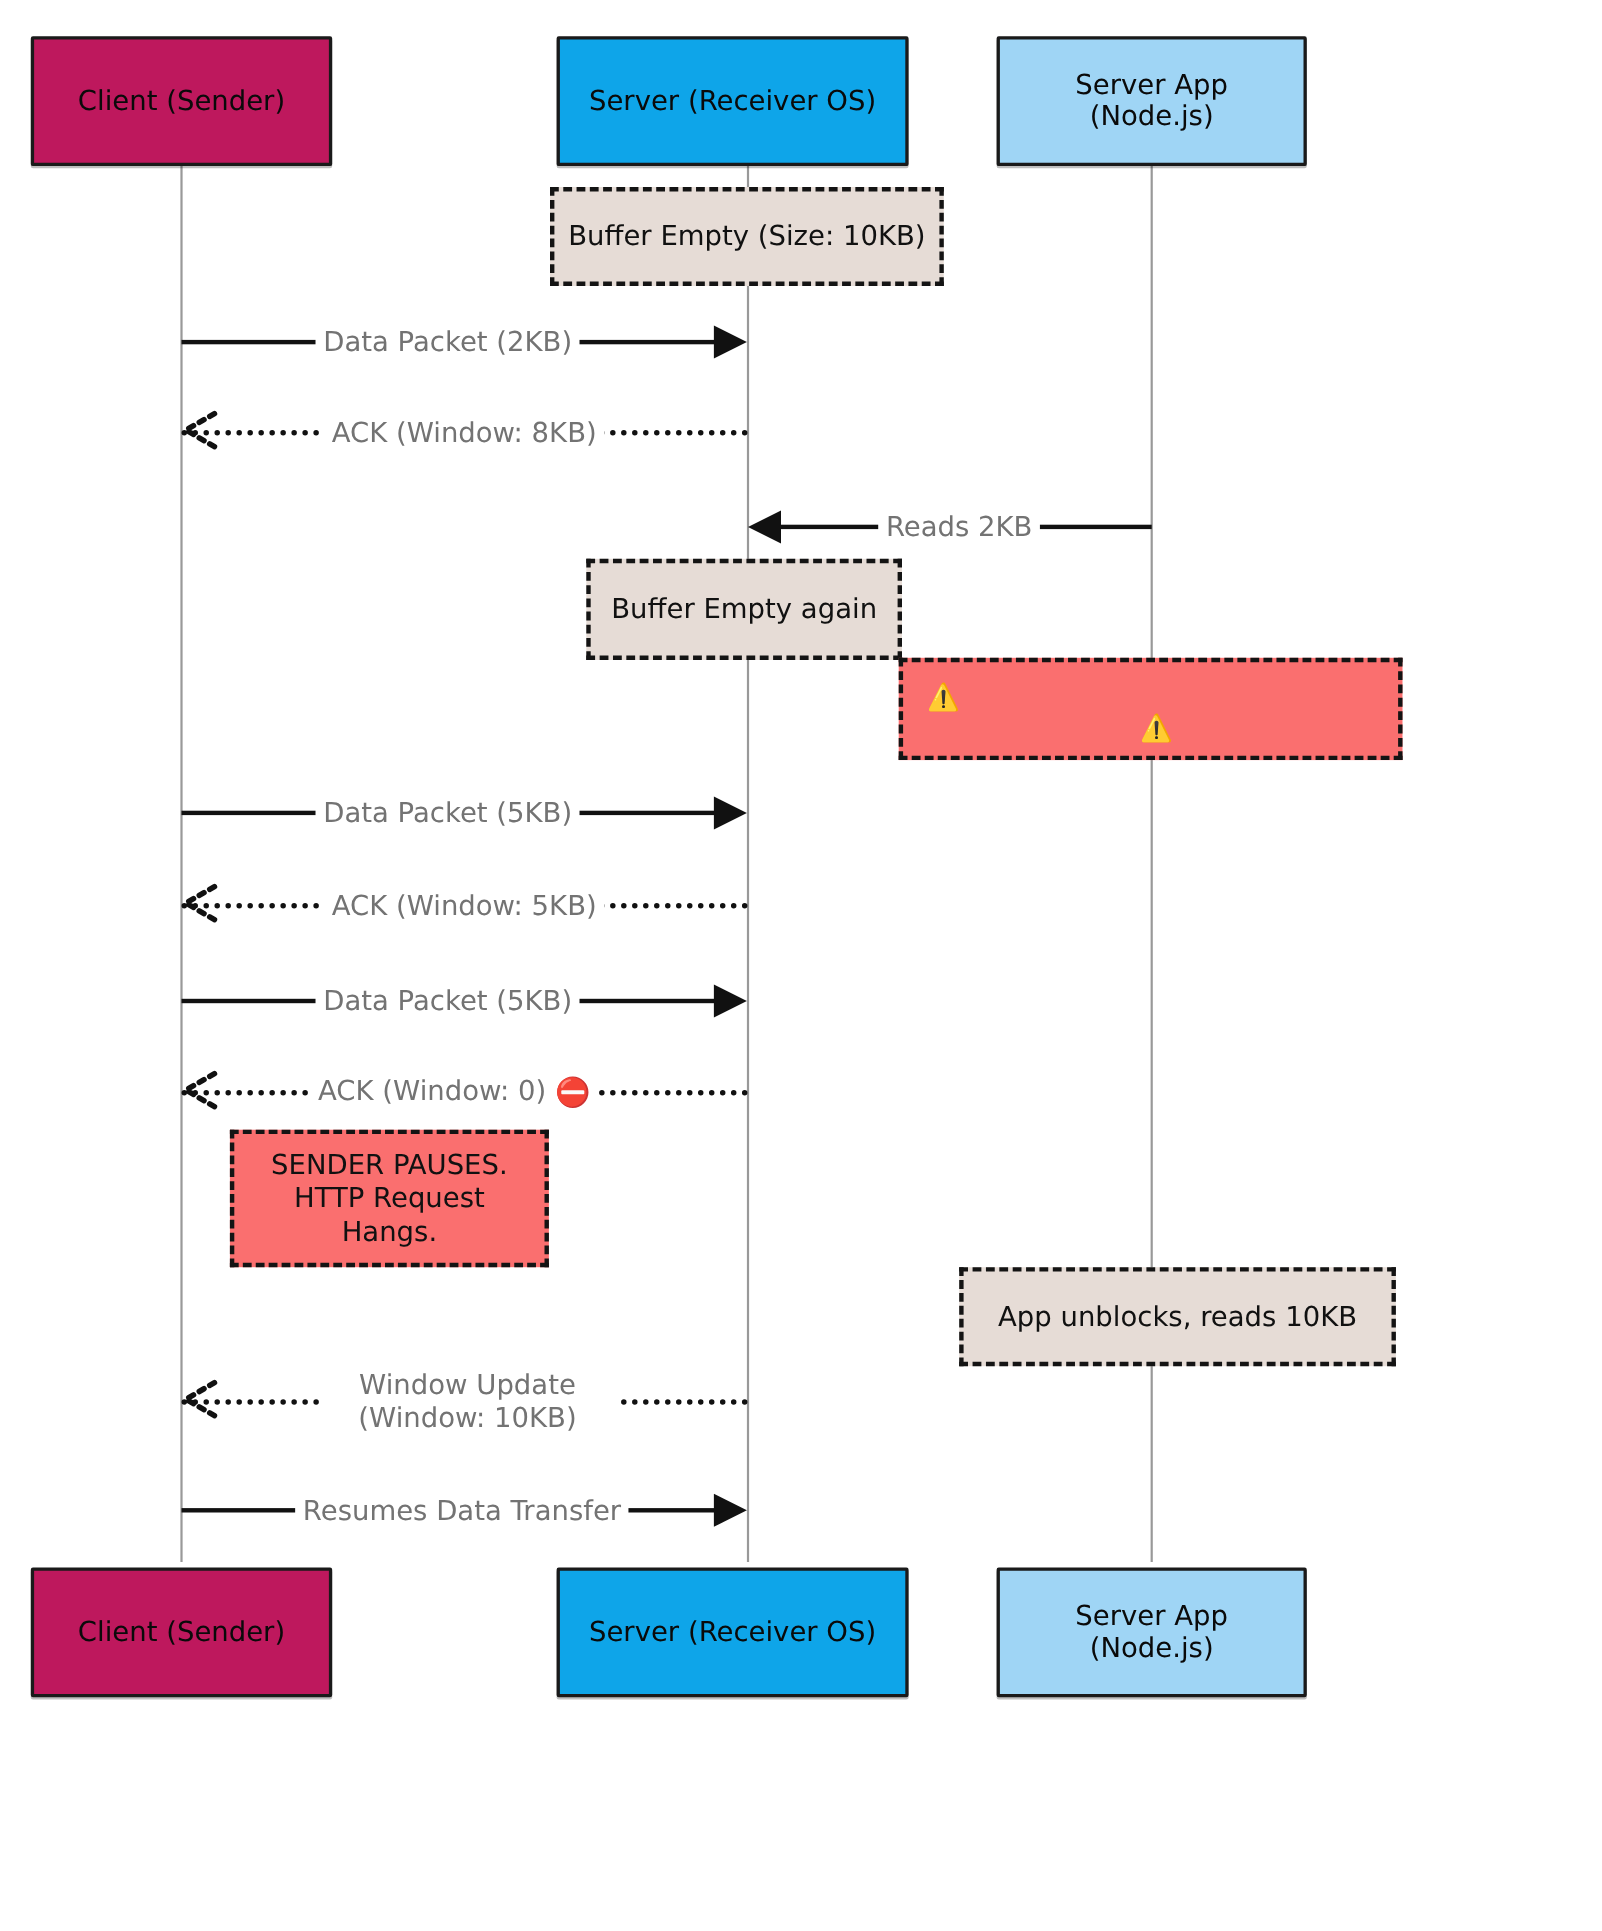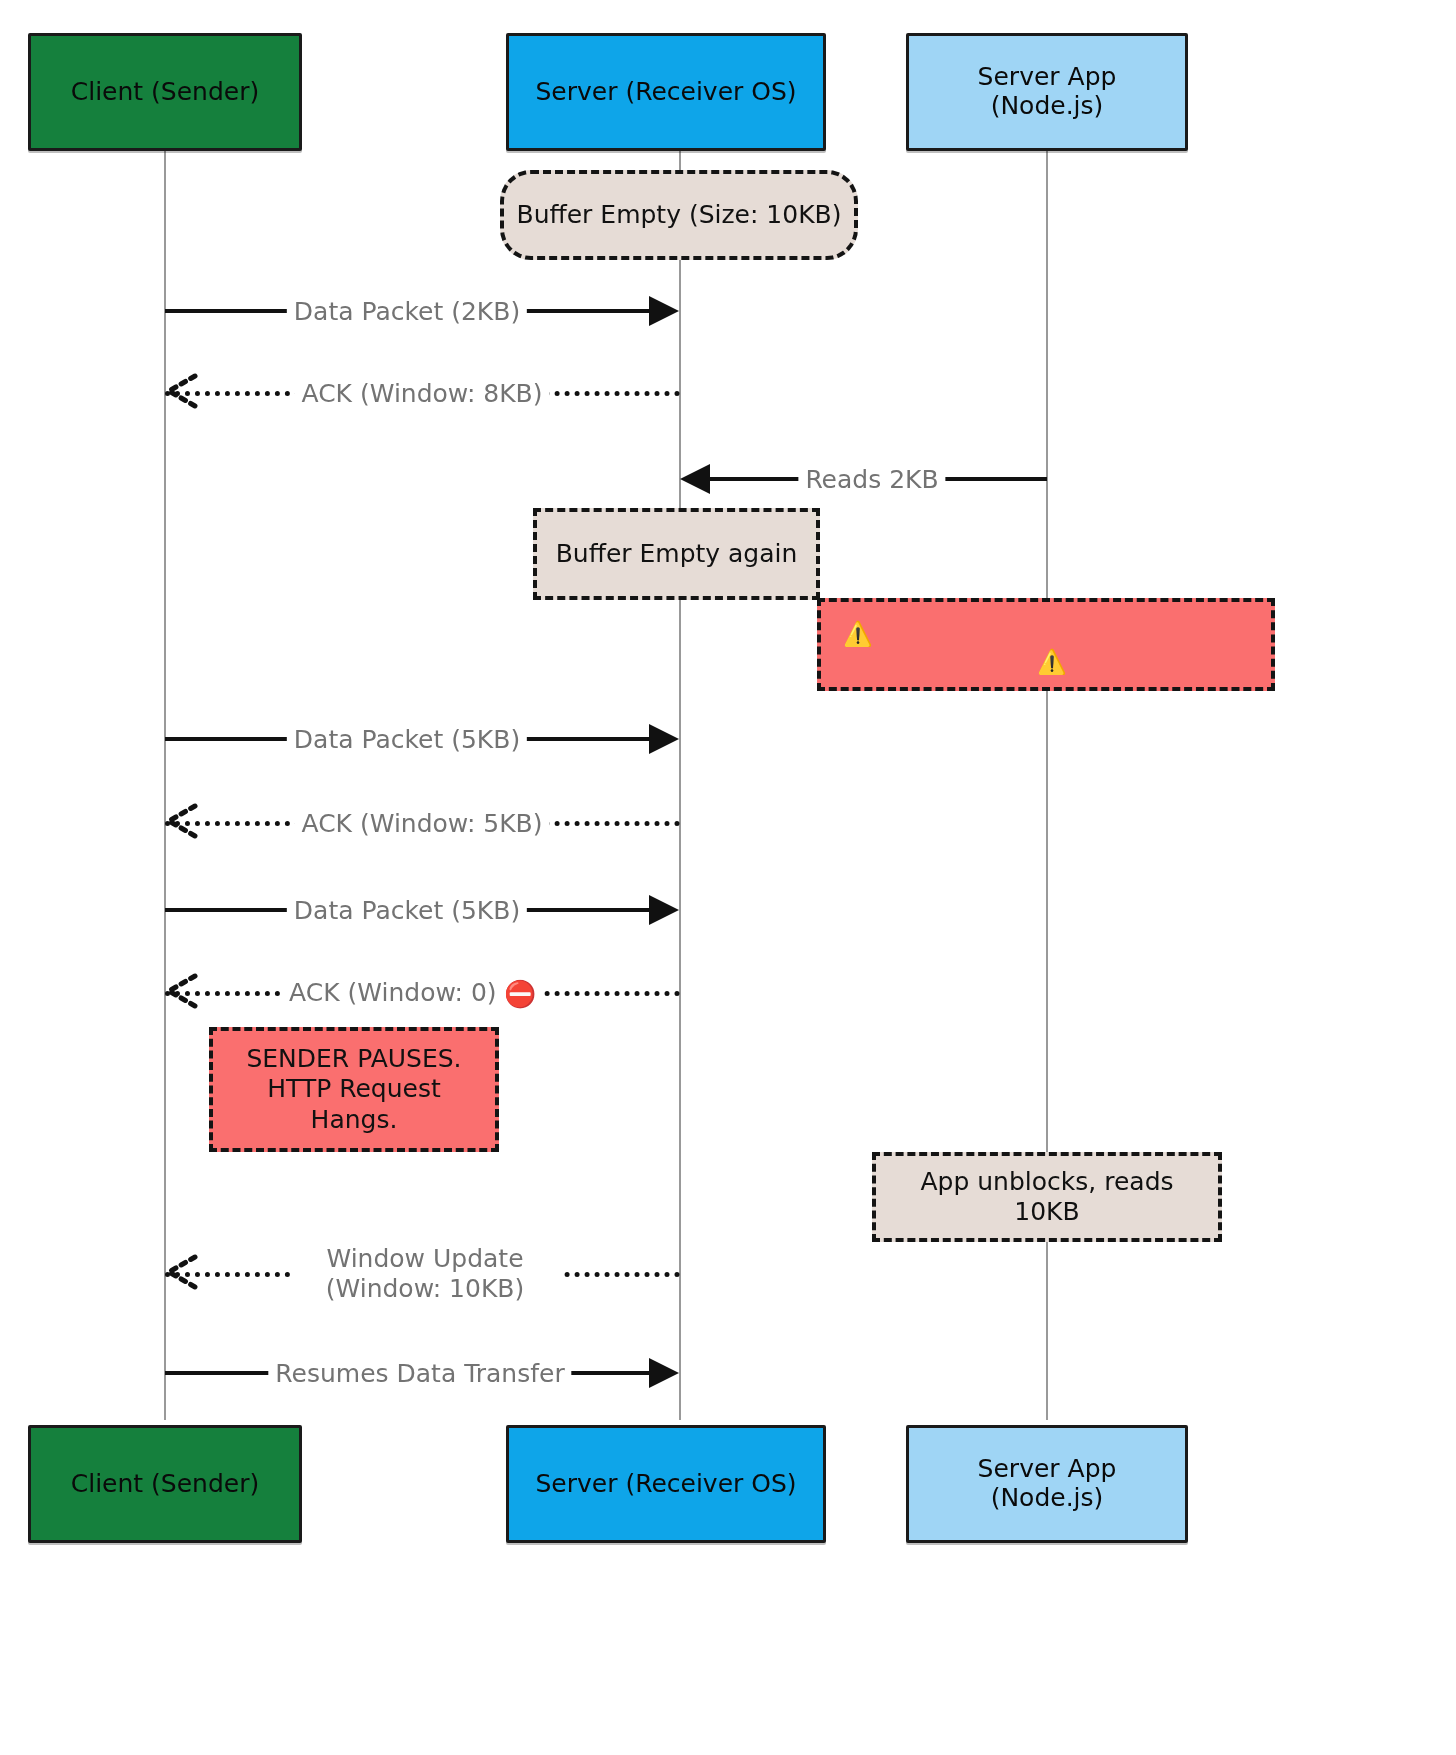"Client (Sender)" .actor-pink { background: #15803d -> #be185d }
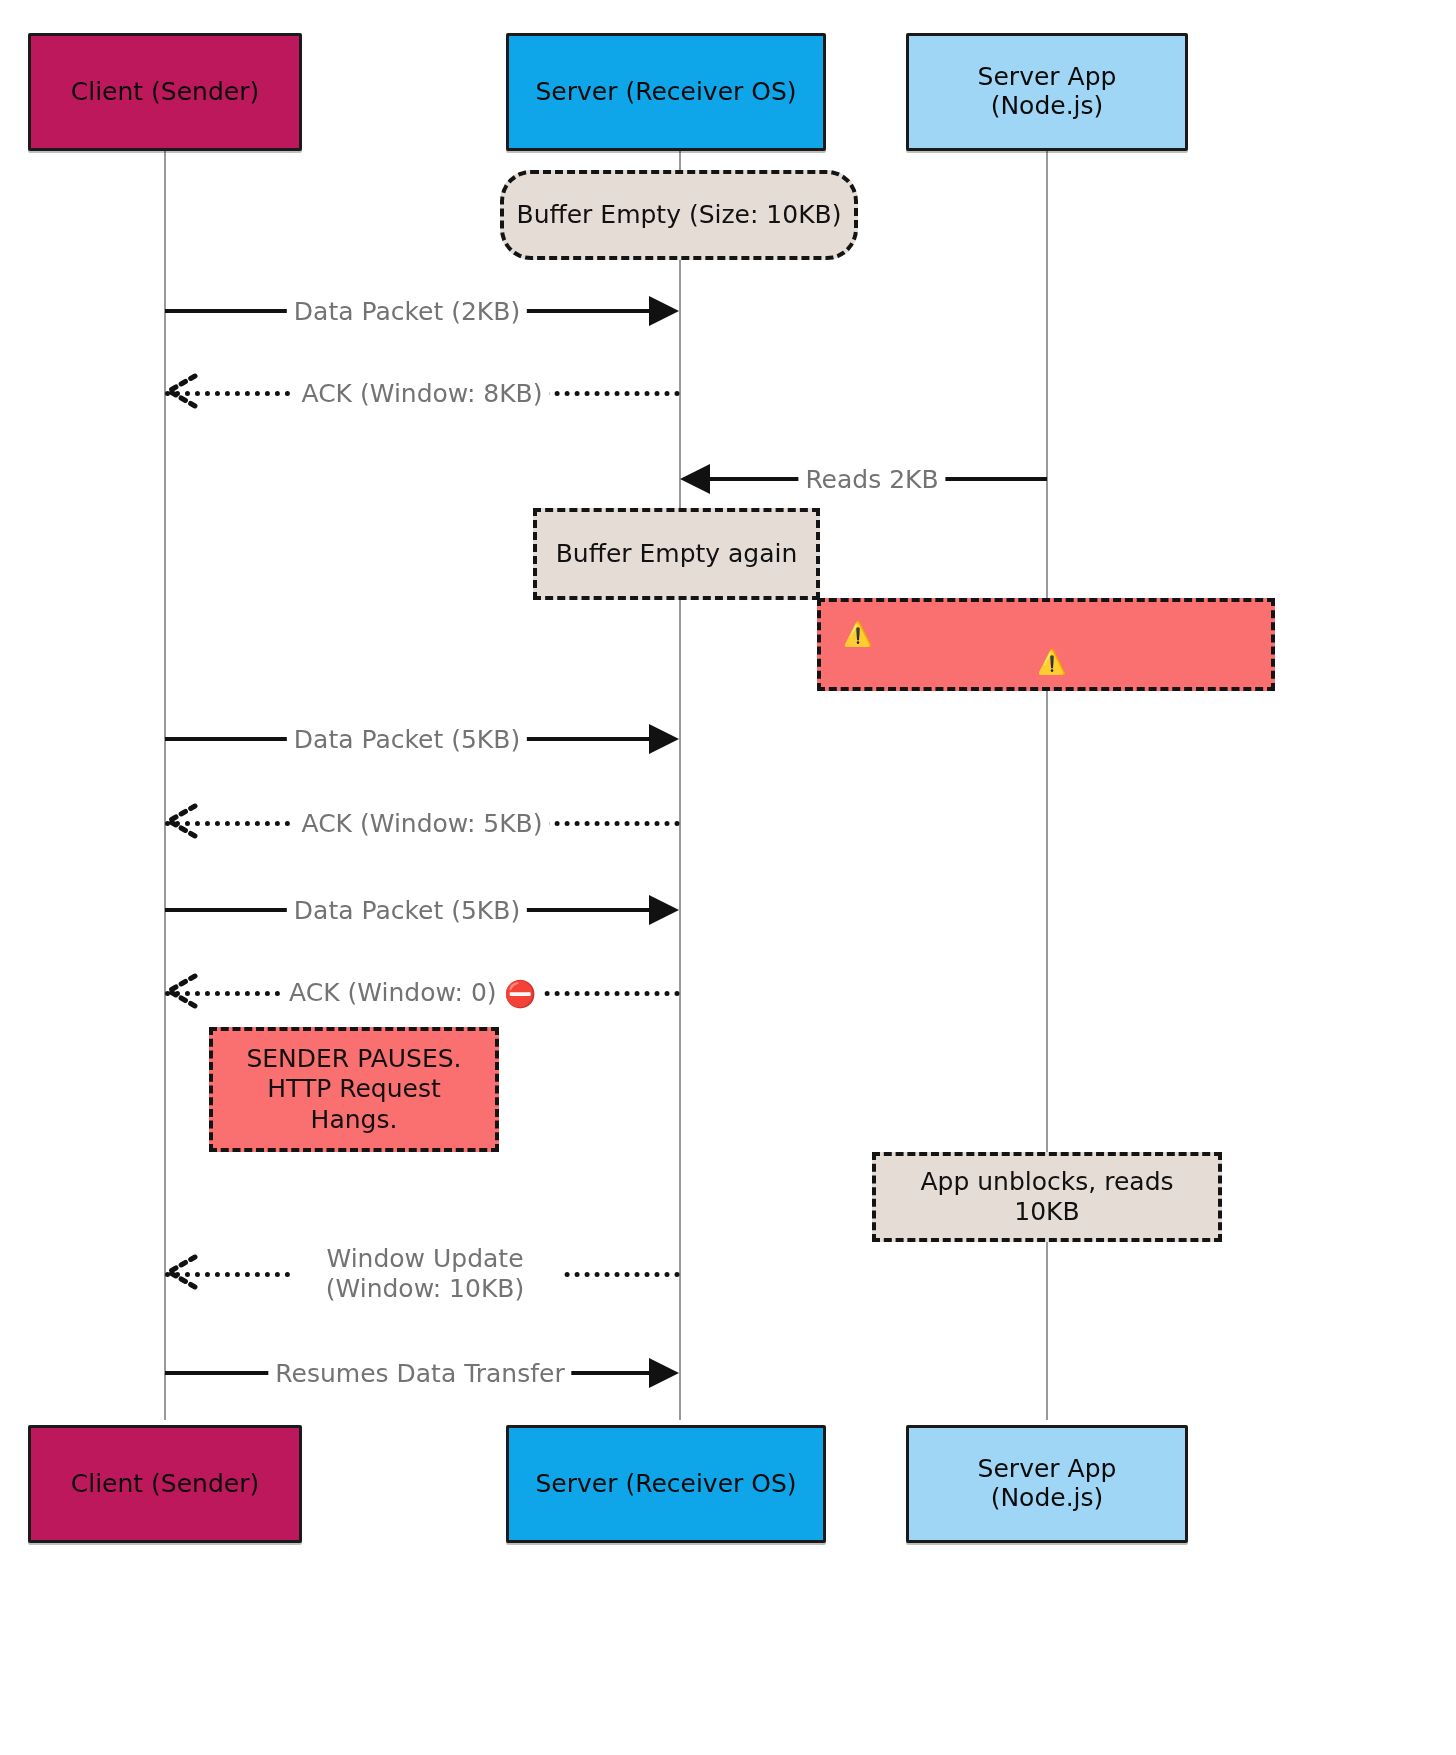"Buffer Empty (Size: 10KB)" div.note { border-radius: 31px -> none }
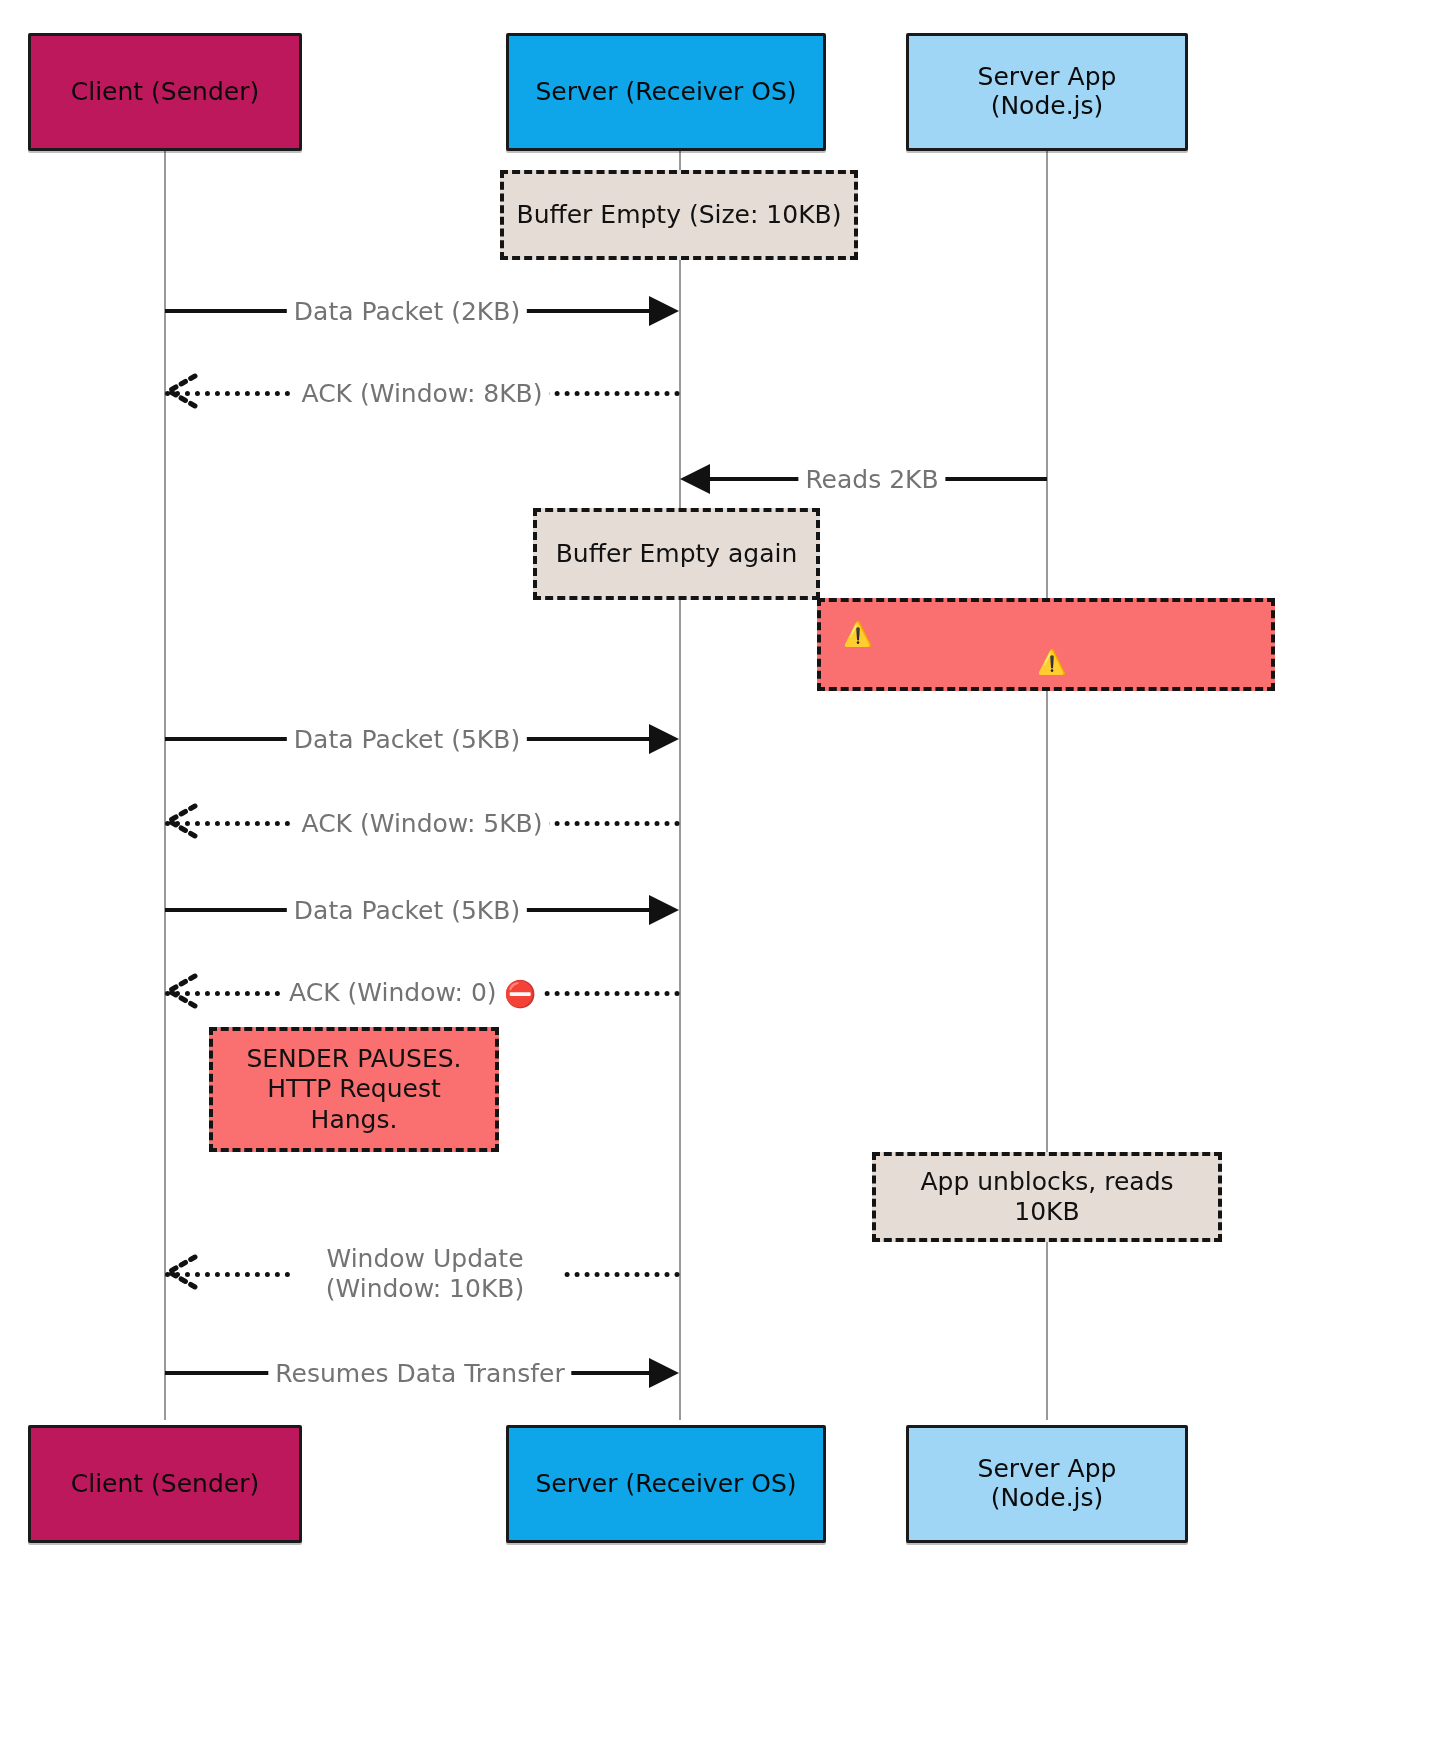"App unblocks, reads 10KB" div.note { width: 350px -> 397px }
